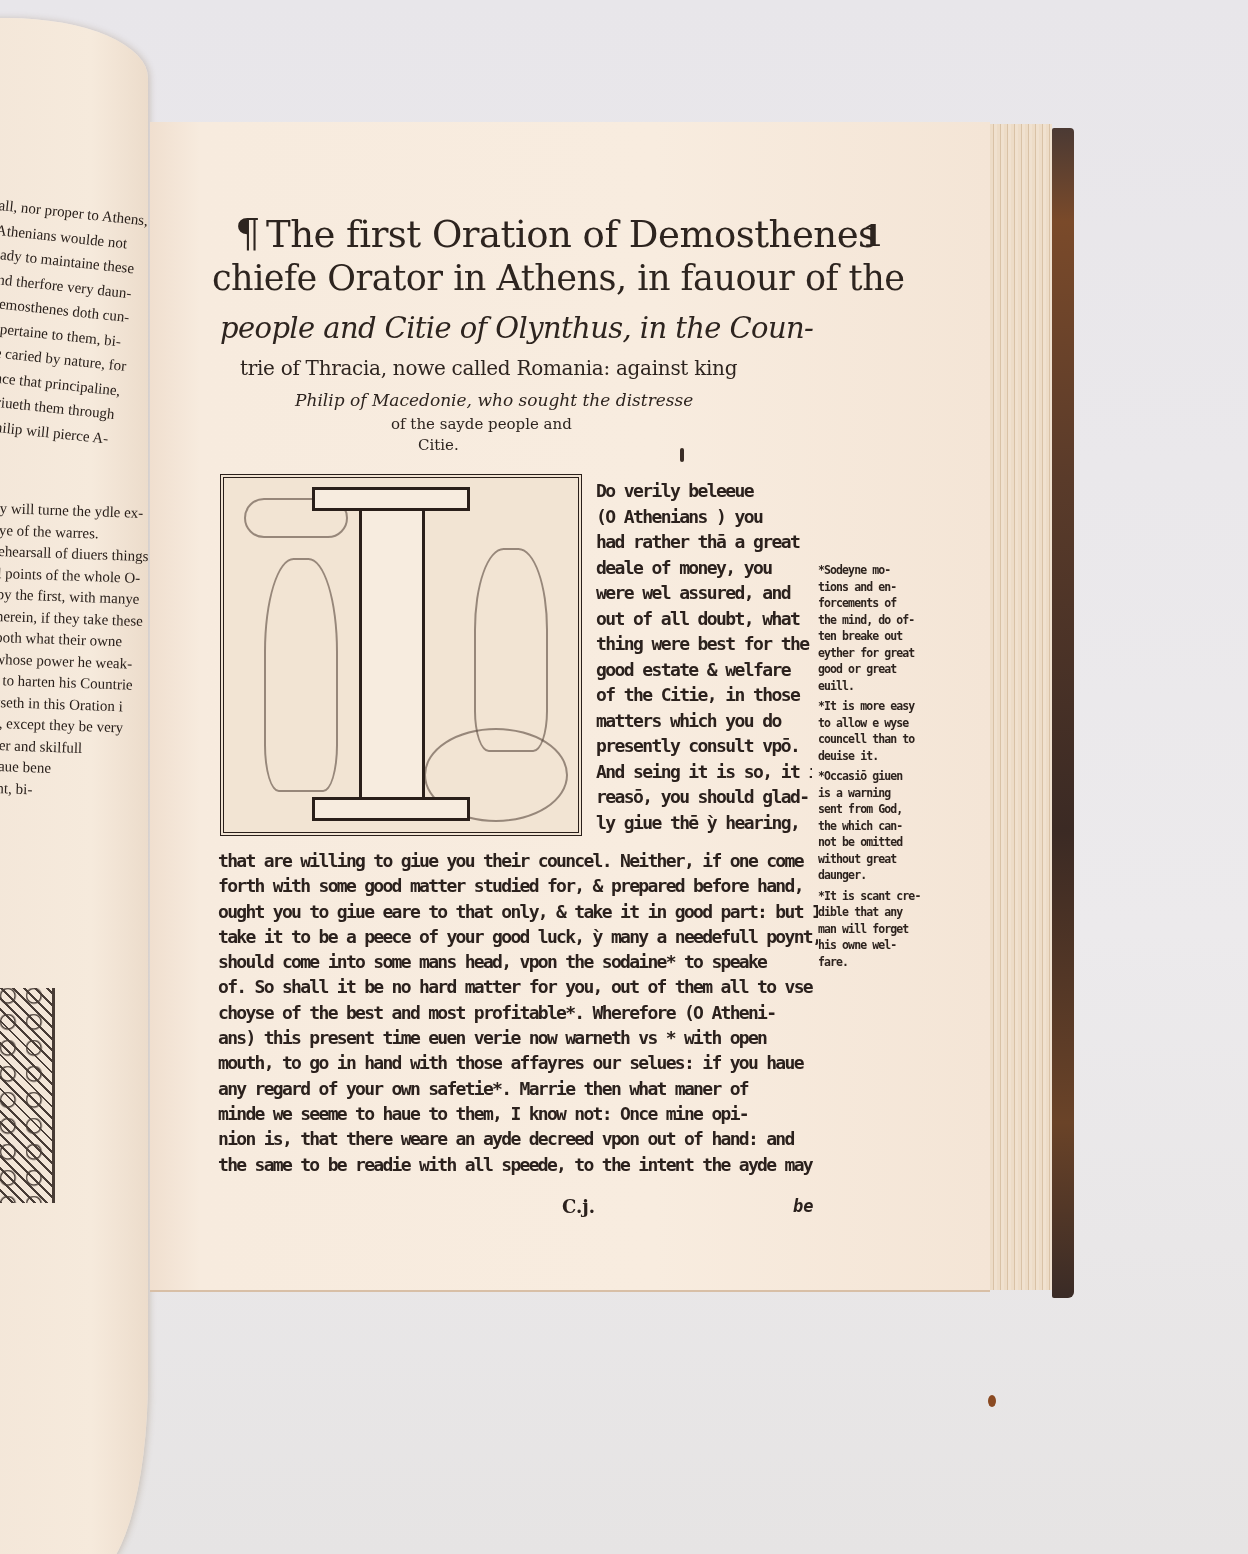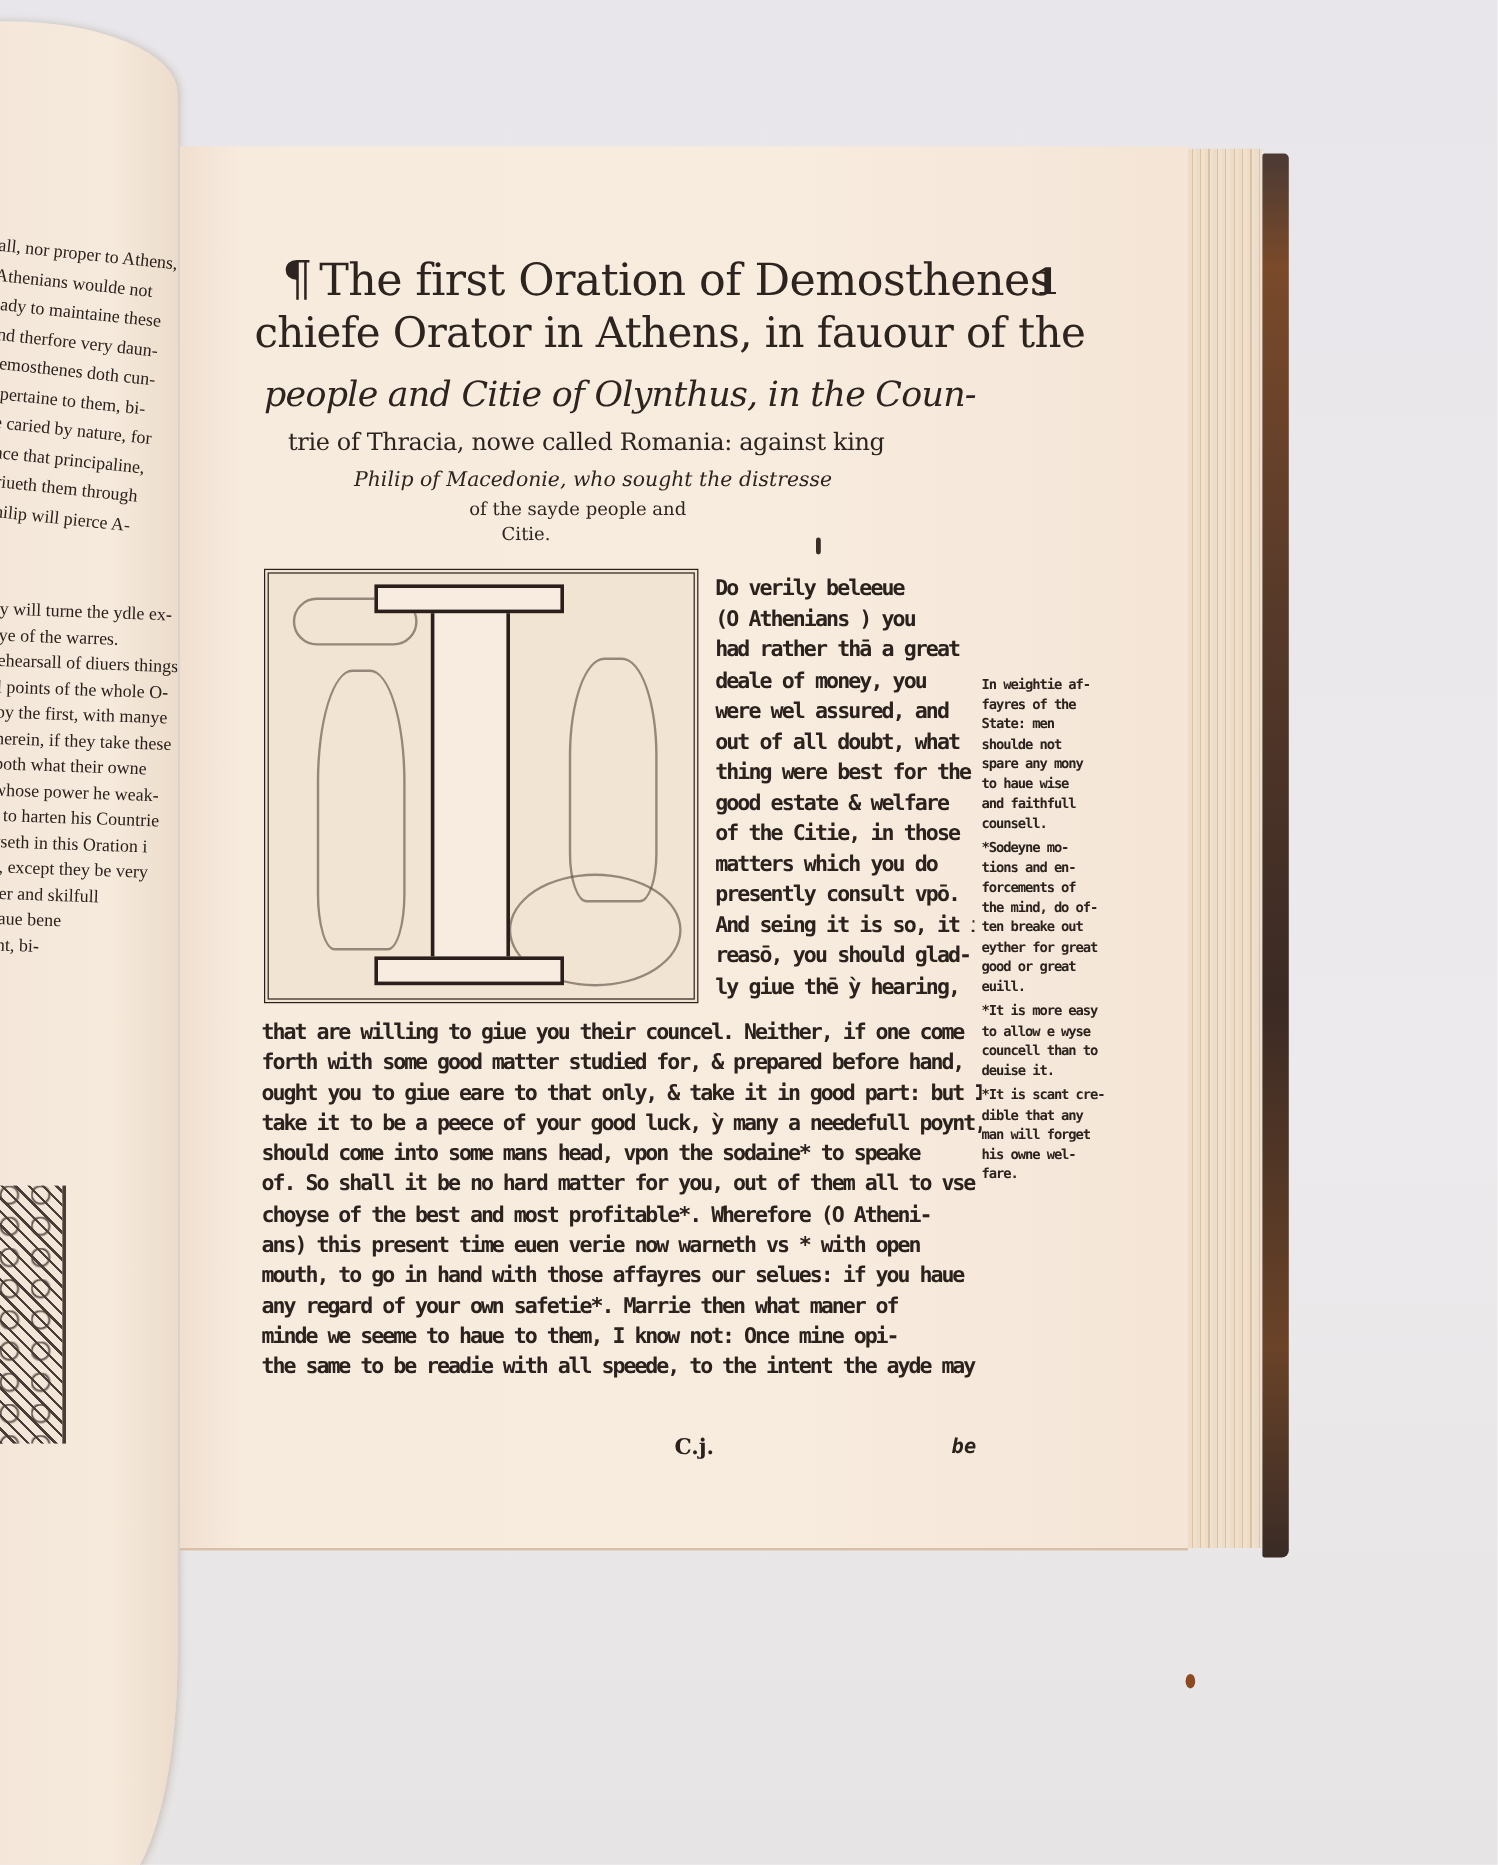"In weightie af-" div.note { html: <div> <span>In weightie af-</span> <span>fayres of the</span> <span>State: men</span> <span>shoulde not</span> <span>spare any mony</span> <span>to haue wise</span> <span>and faithfull</span> <span>counsell.</span> </div> -> none }
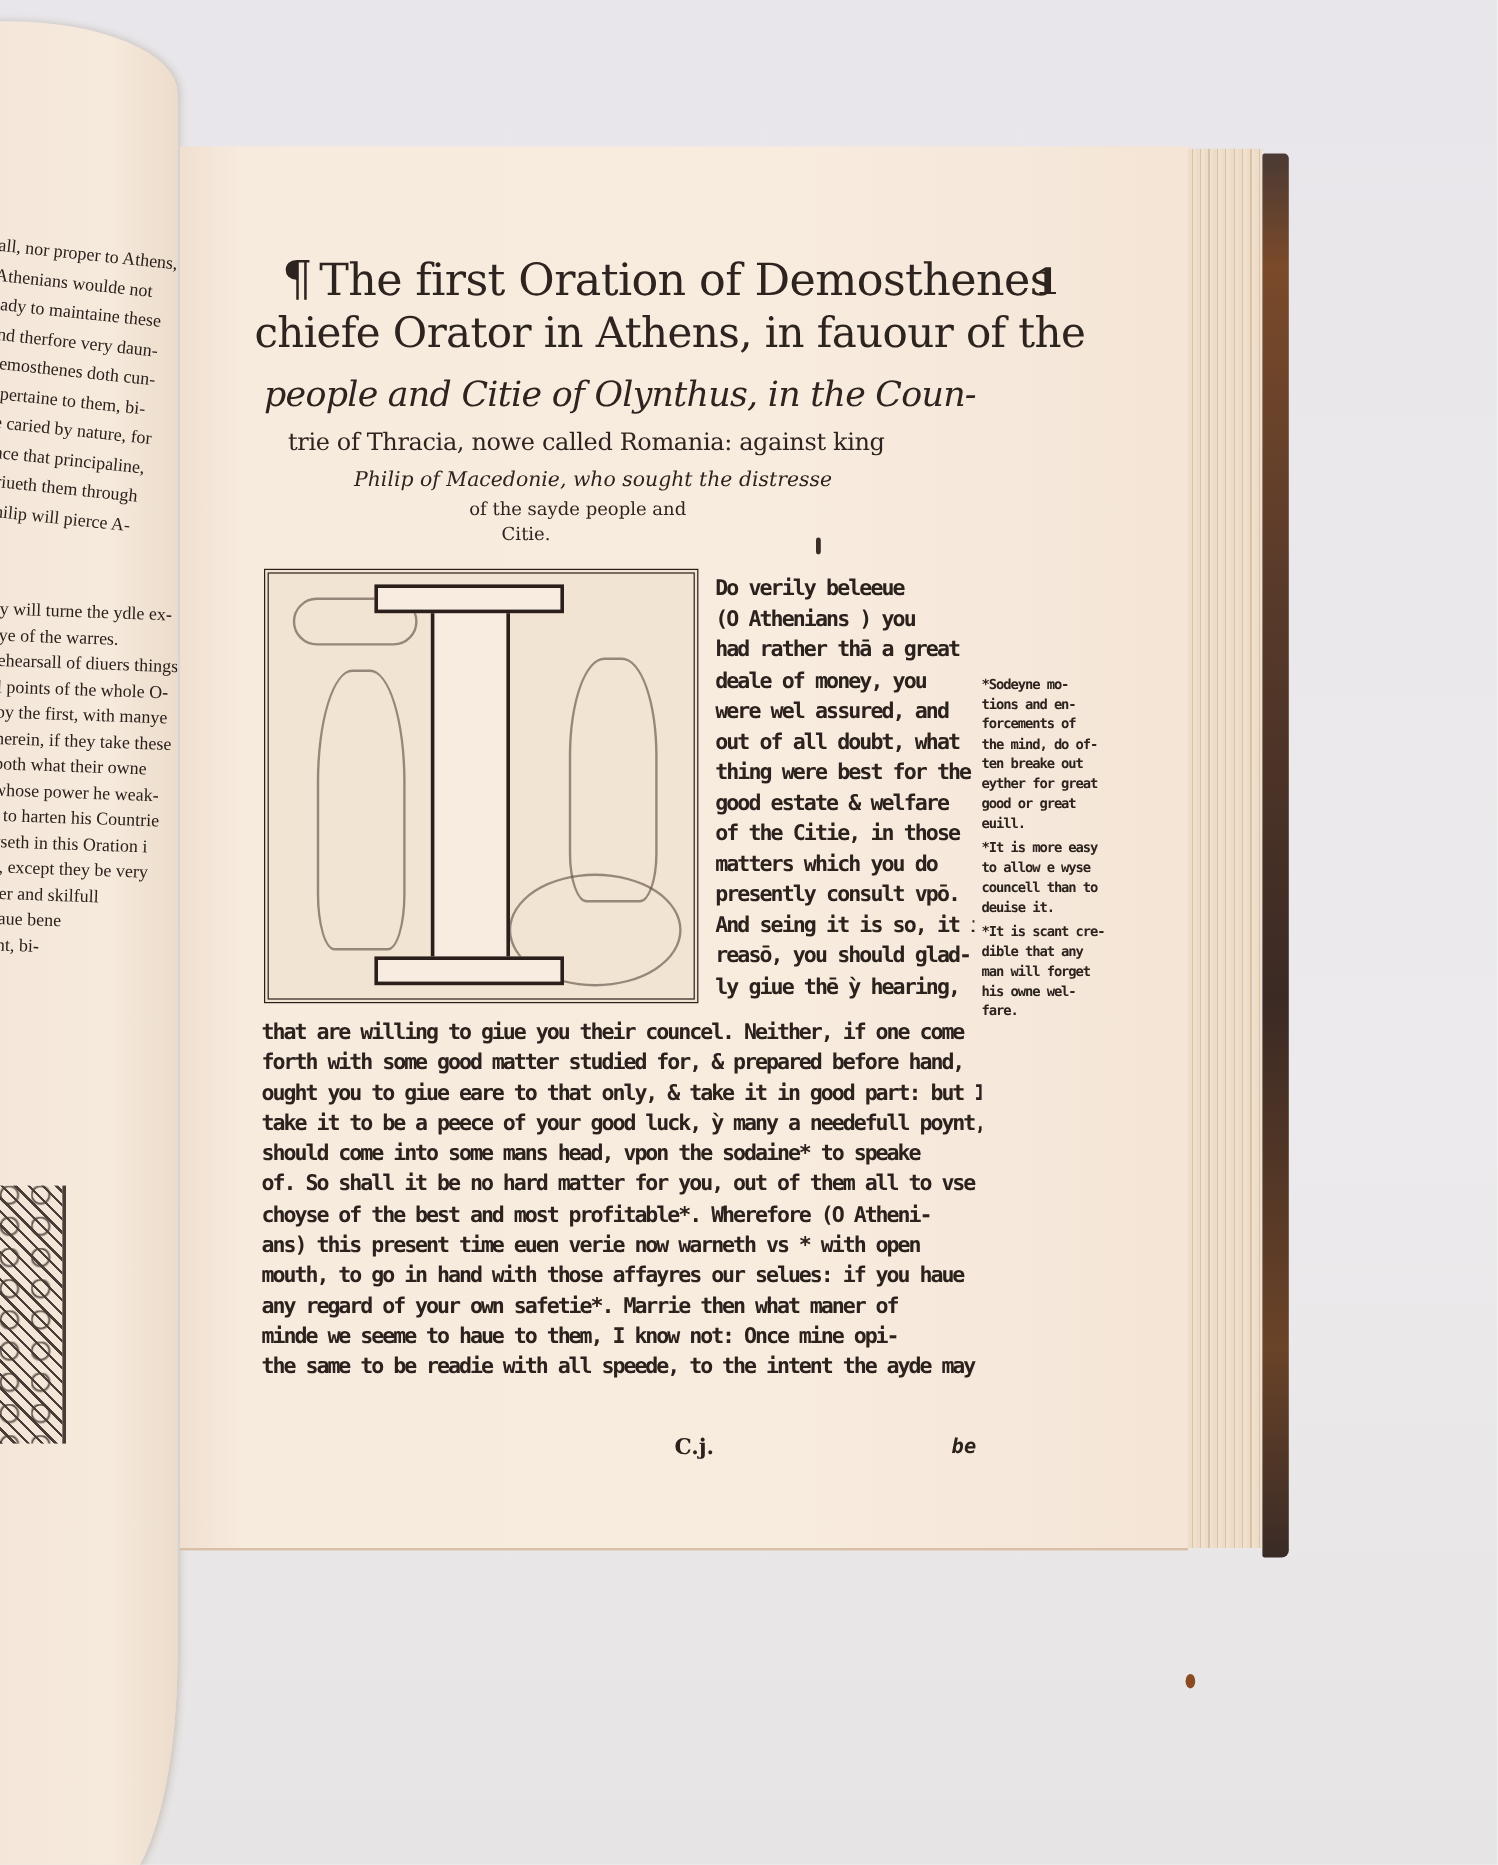"*Occasiō giuen" div.note { html: none -> <div> <span>*Occasiō giuen</span> <span>is a warning</span> <span>sent from God,</span> <span>the which can-</span> <span>not be omitted</span> <span>without great</span> <span>daunger.</span> </div> }
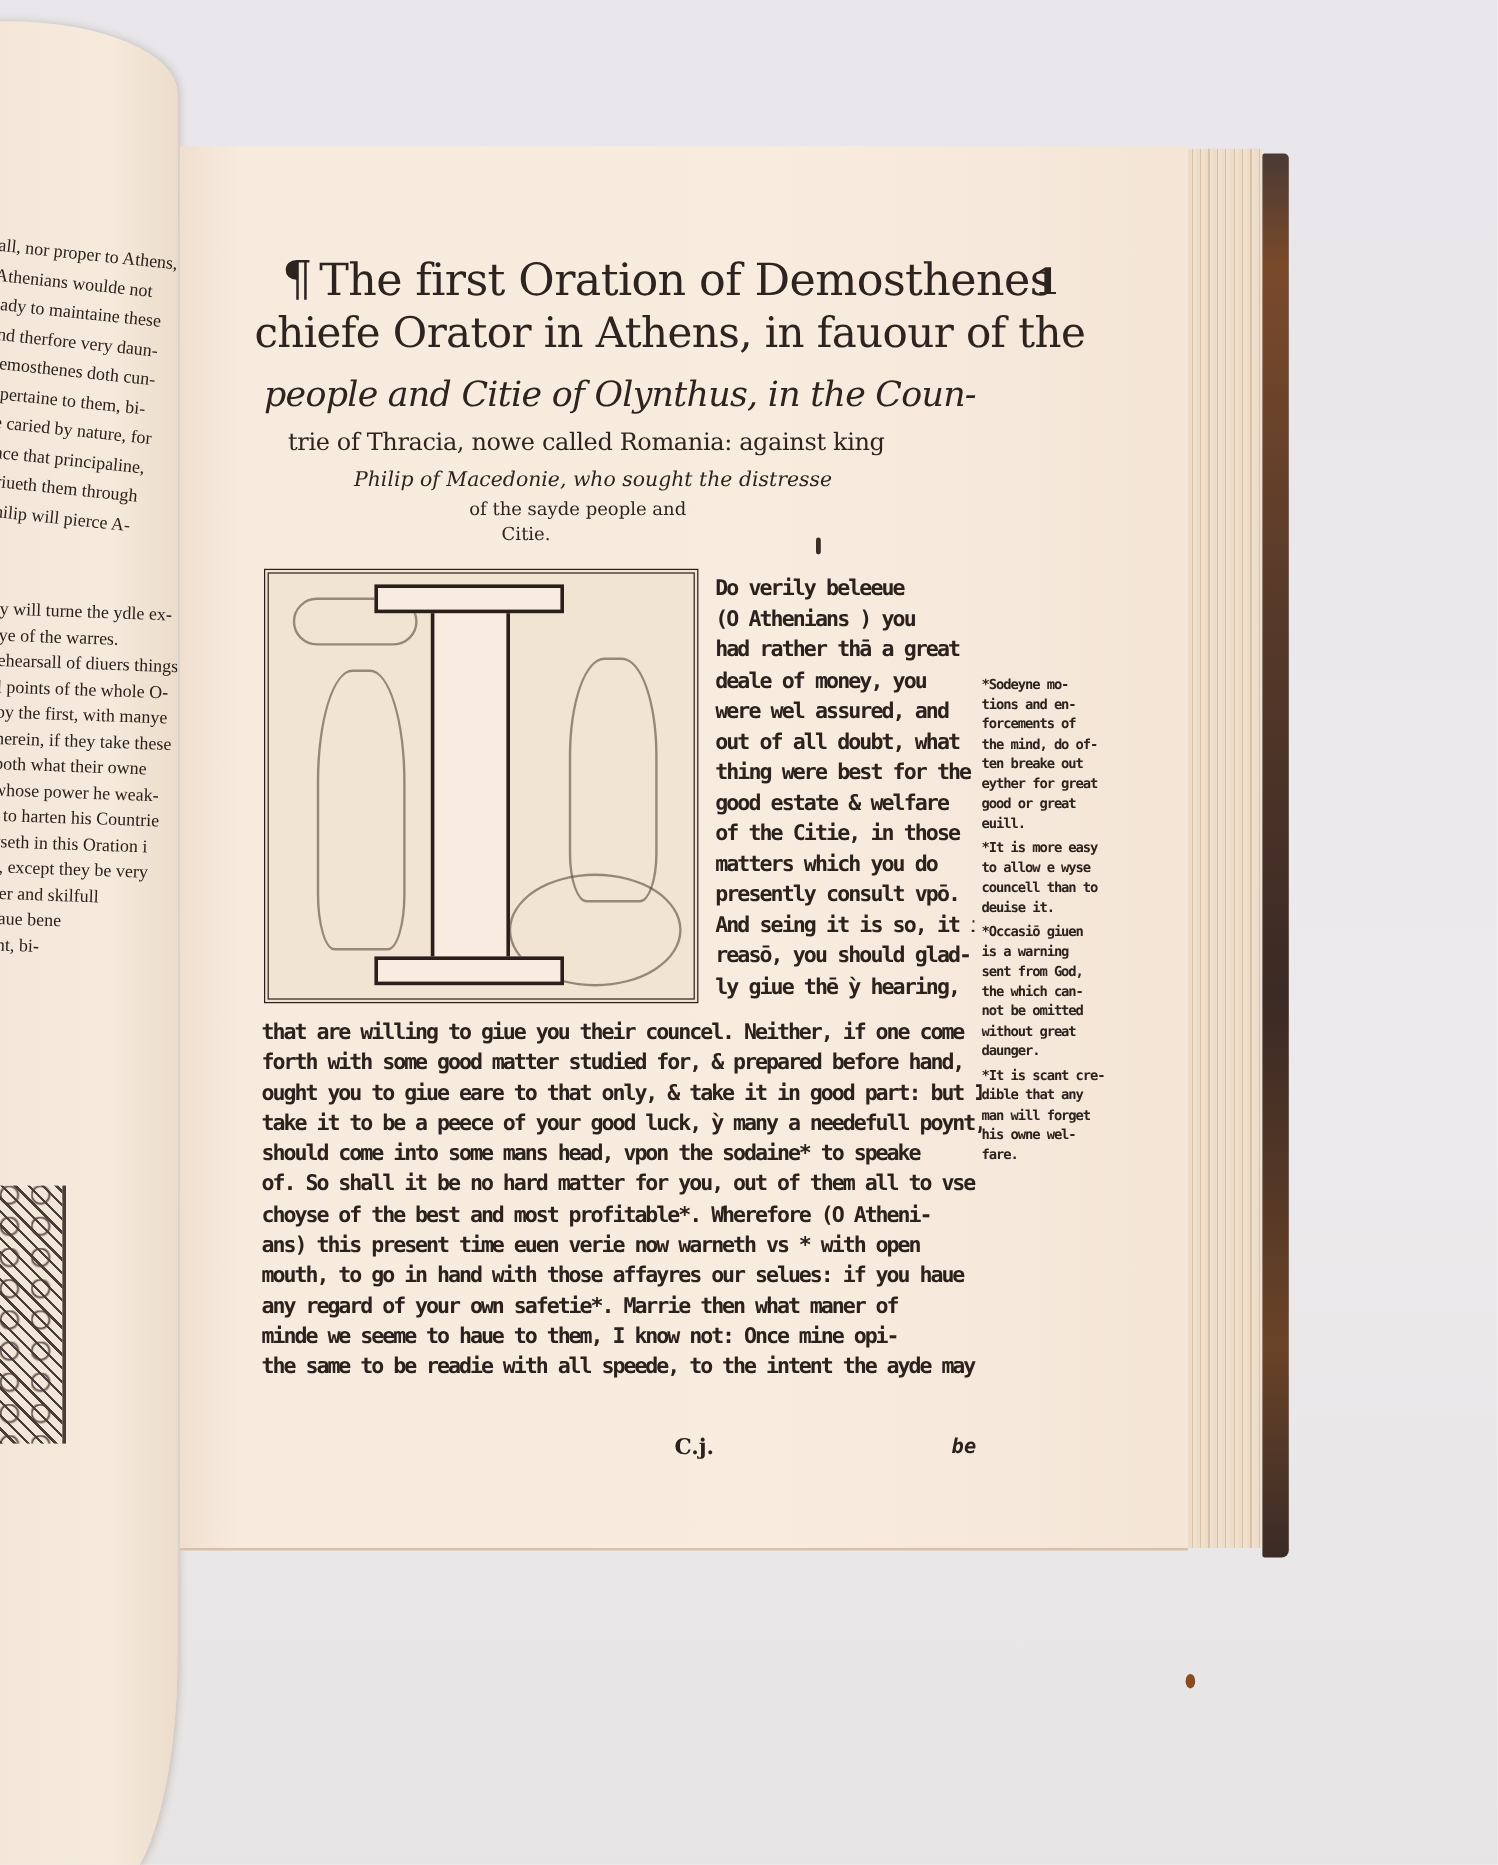"nion is, that there weare" span.line { html: none -> <span>nion is, that there weare an ayde decreed vpon out of hand: and</span> }
